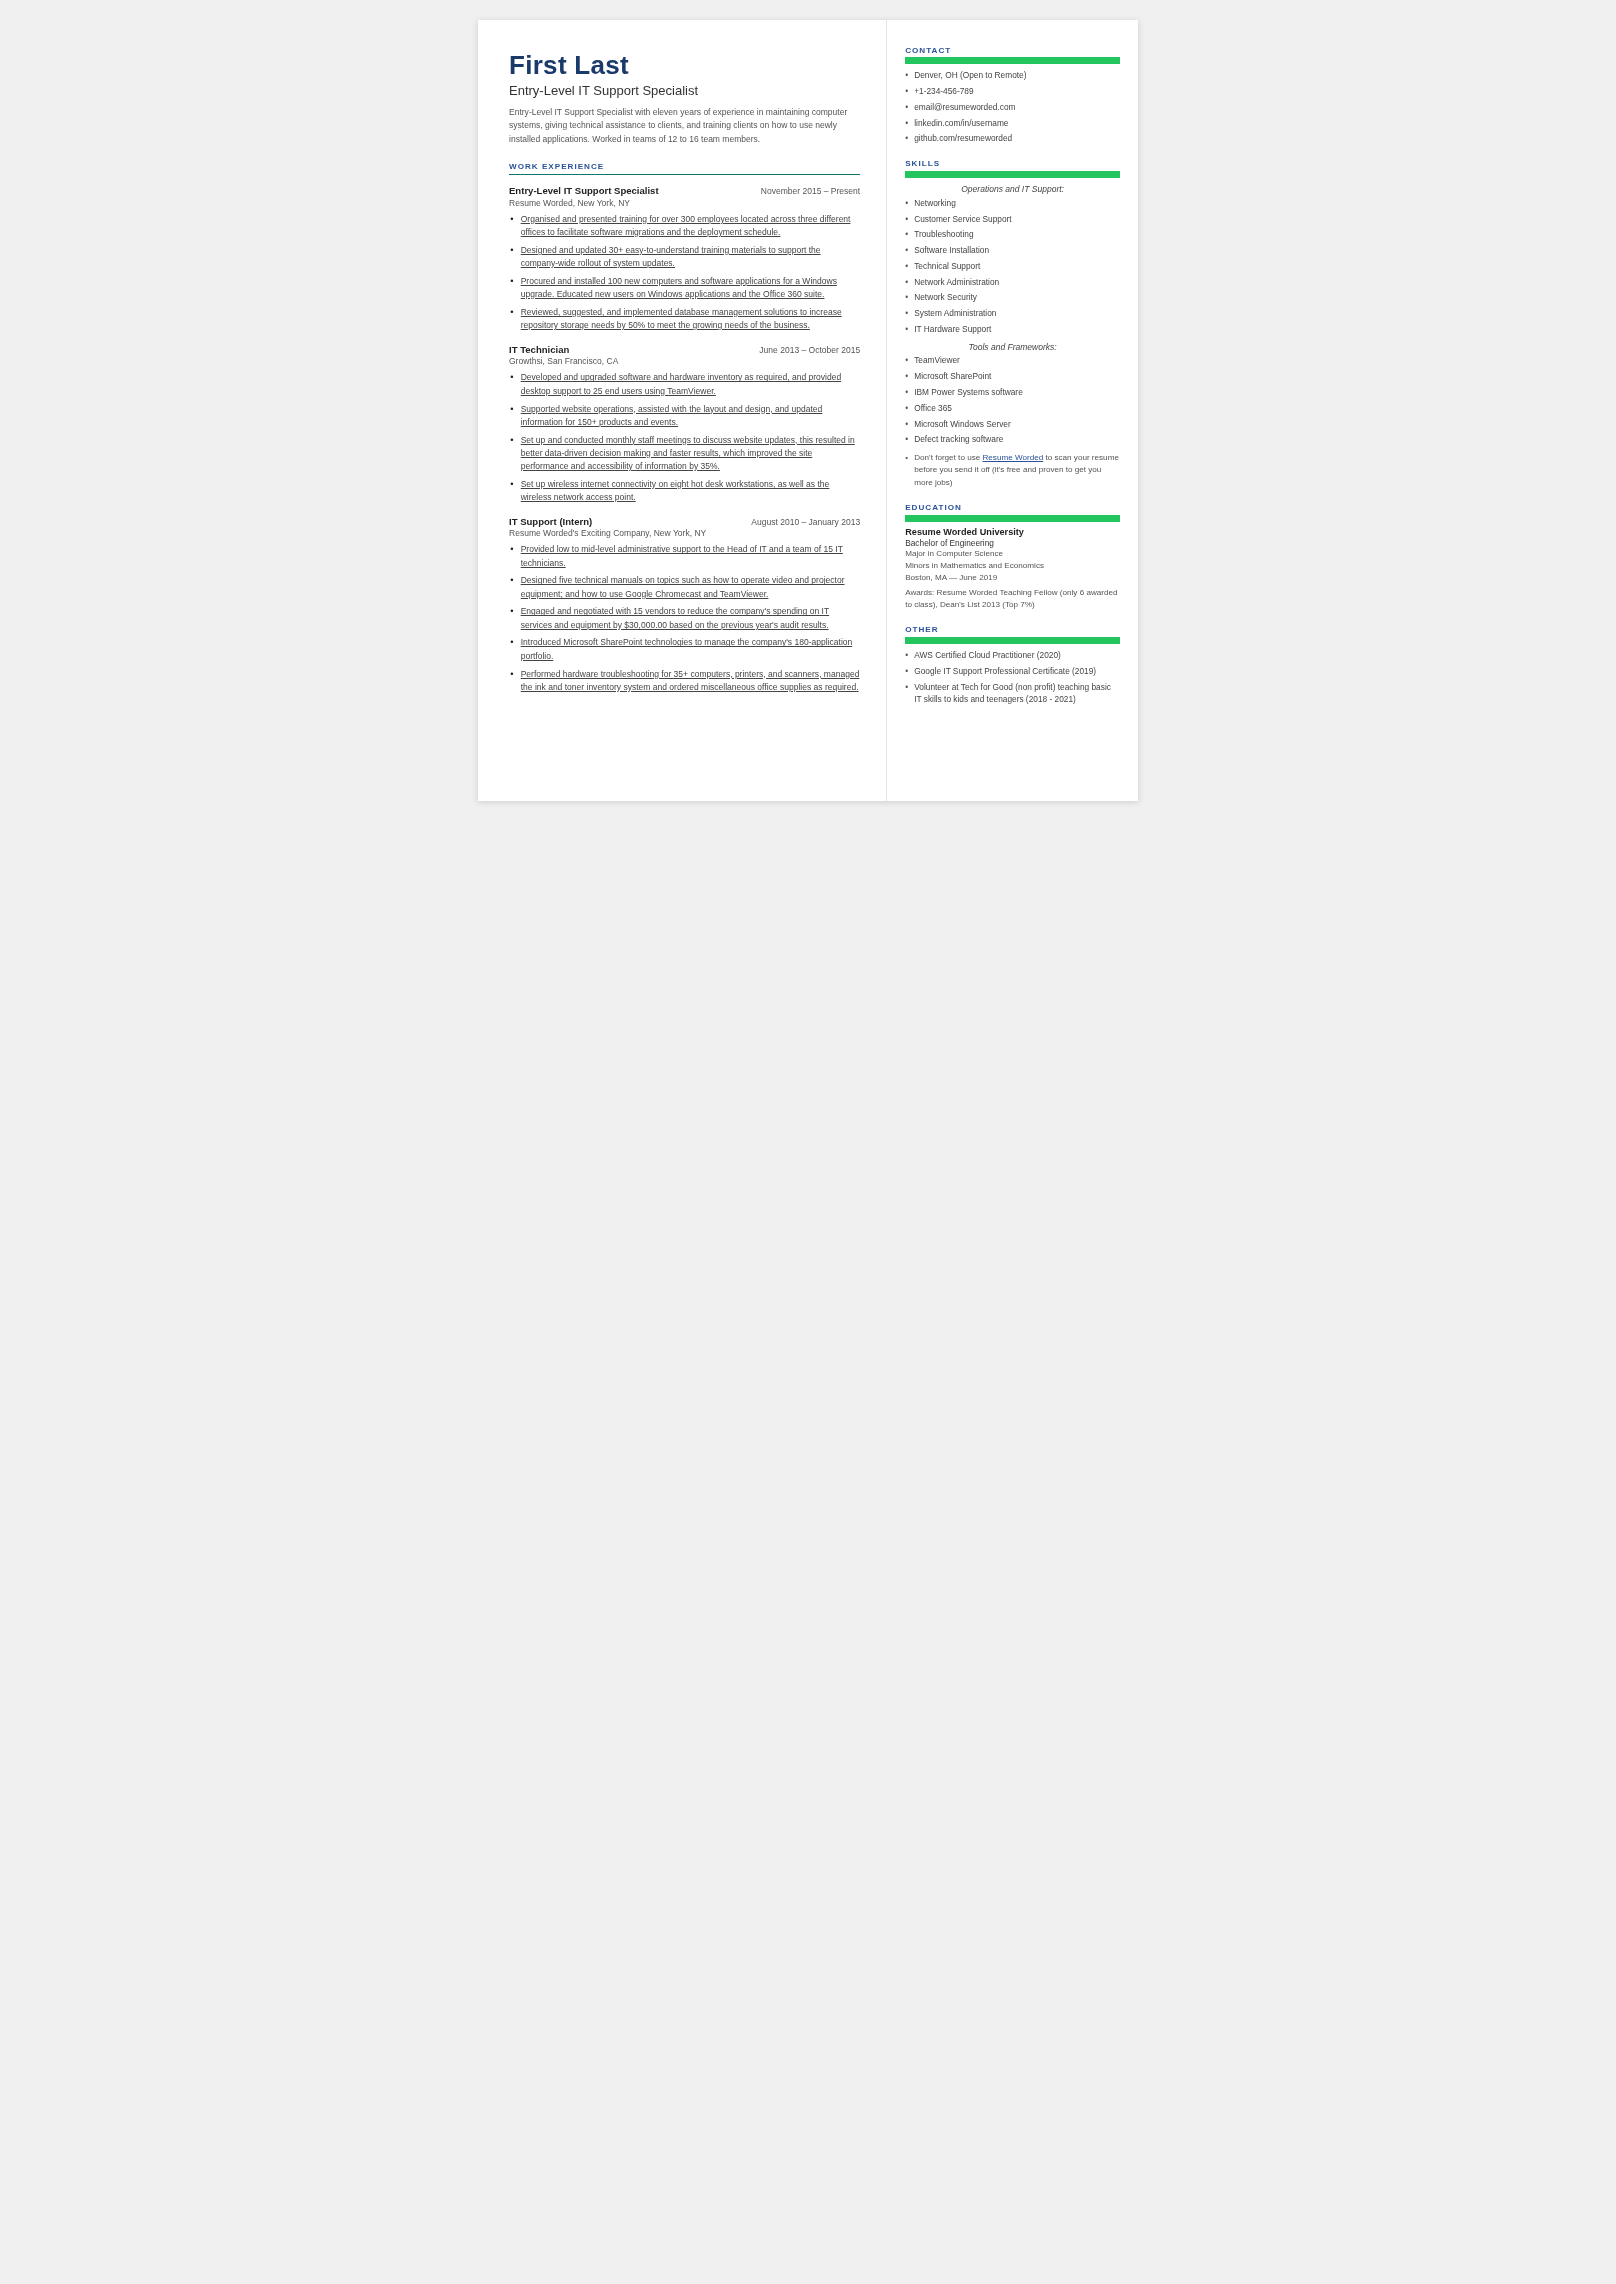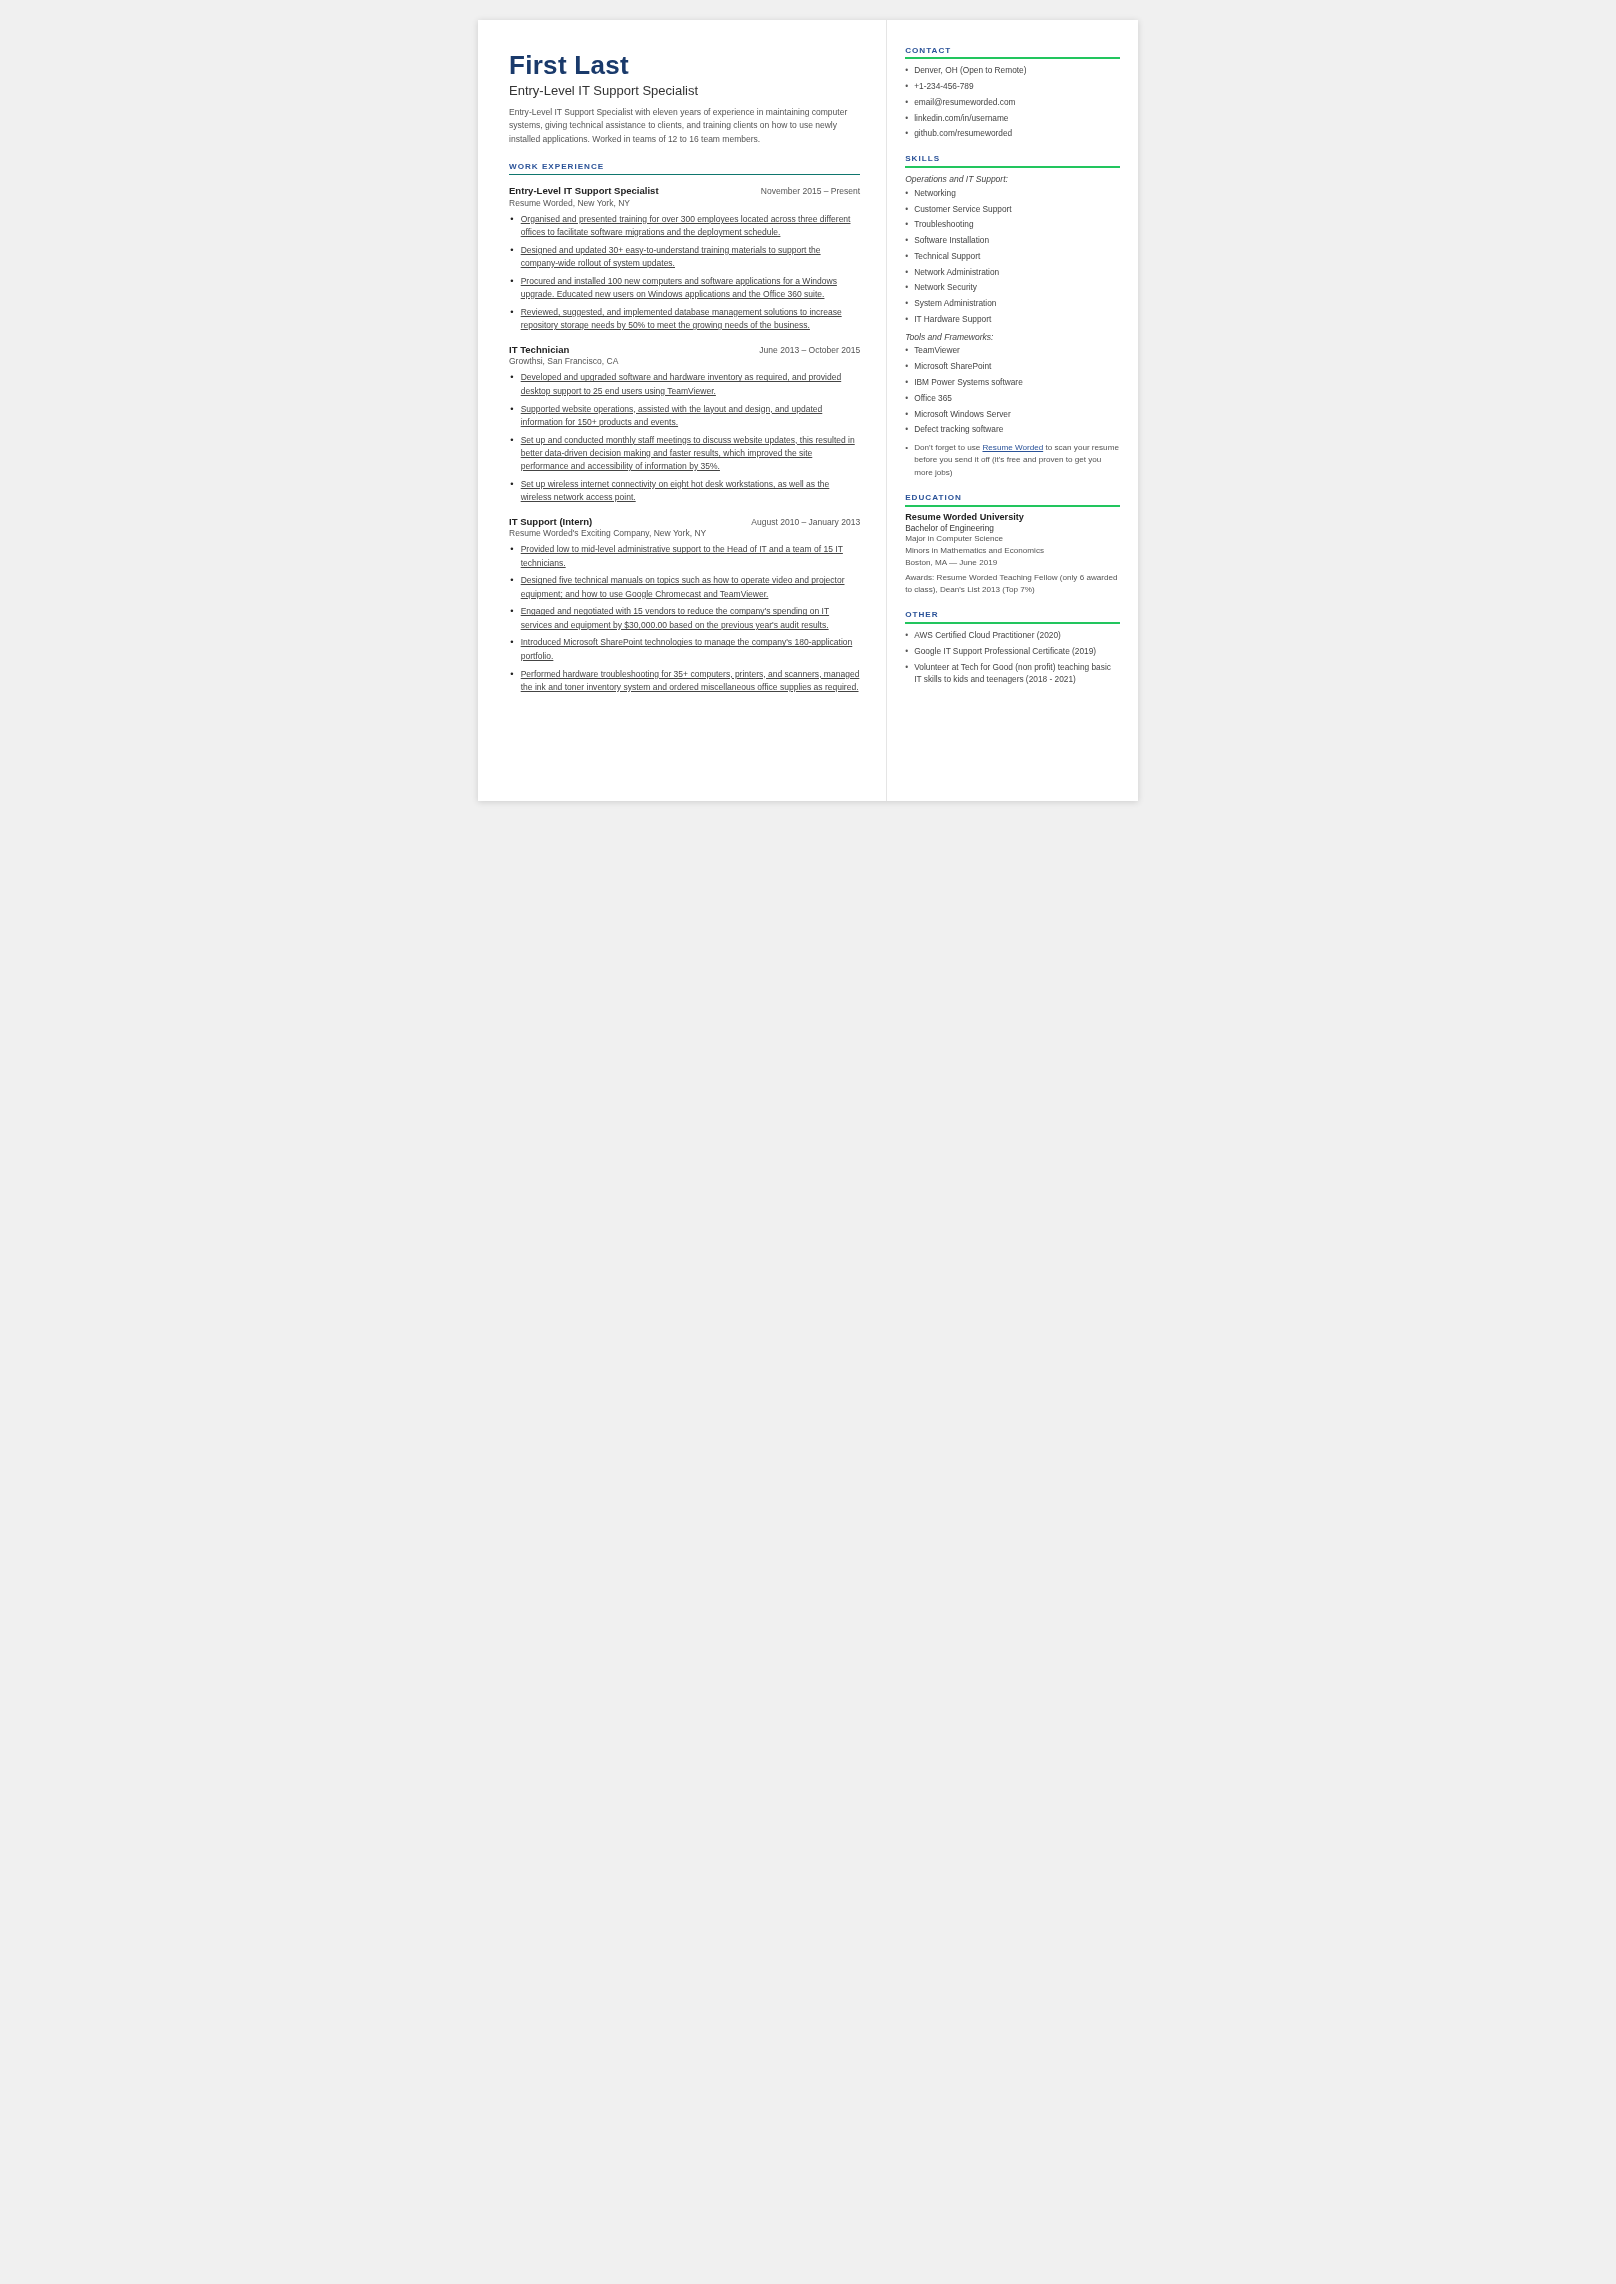"CONTACT" .right-section-title { border-bottom: 2px solid #22c55e -> 7px solid #22c55e }
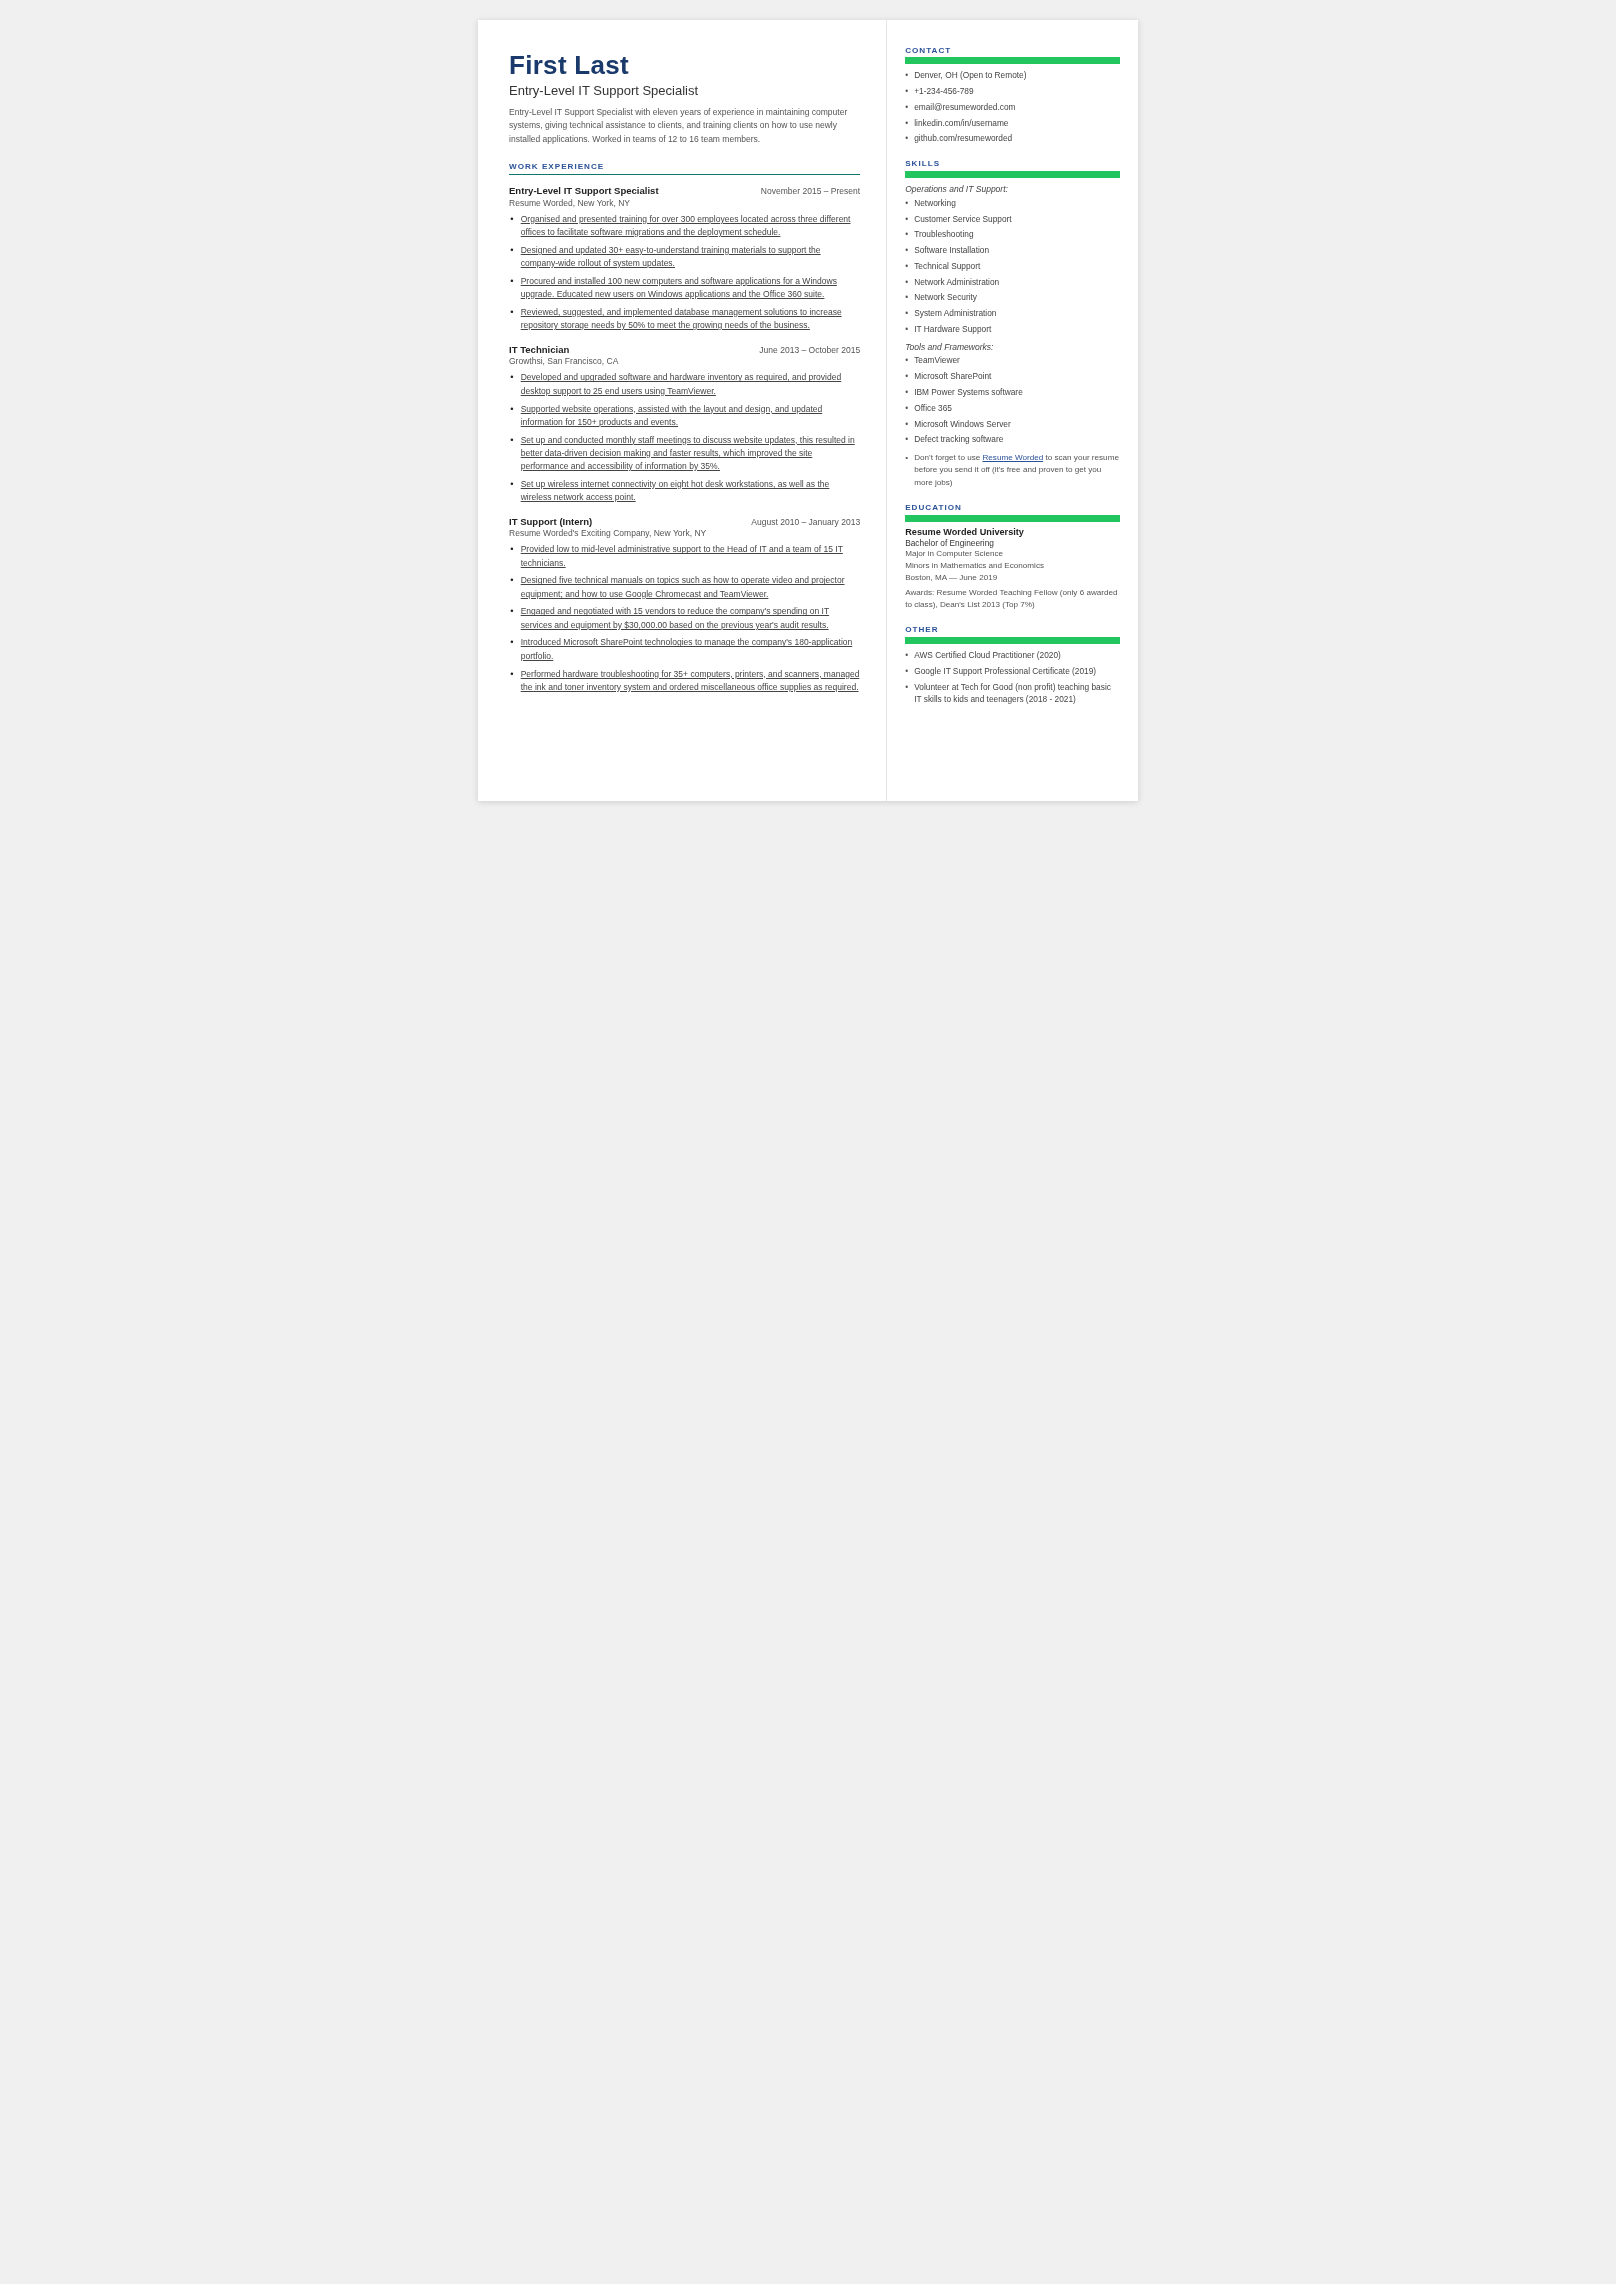"Operations and IT Support:" .skills-category { text-align: none -> center }
